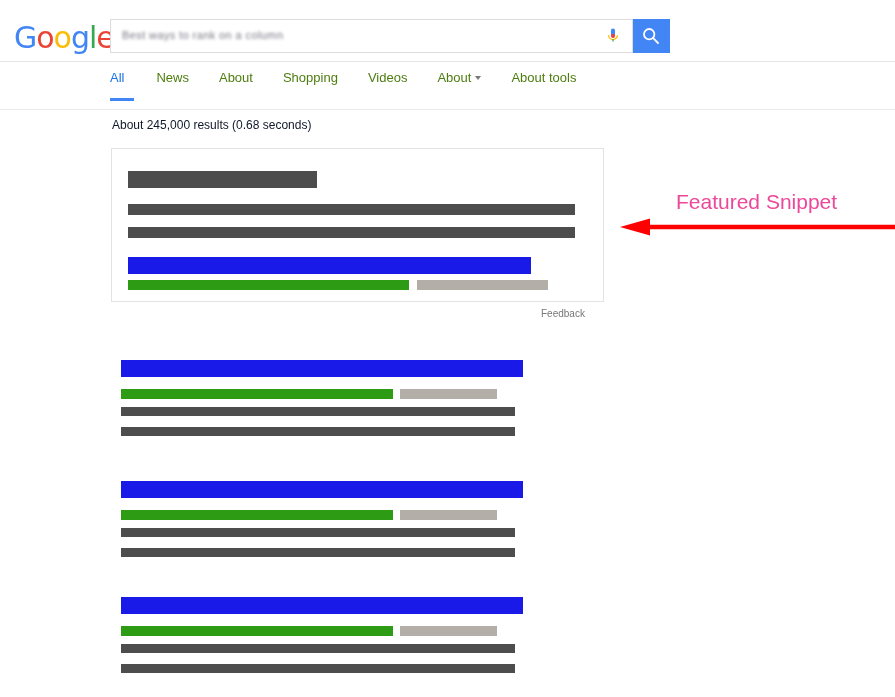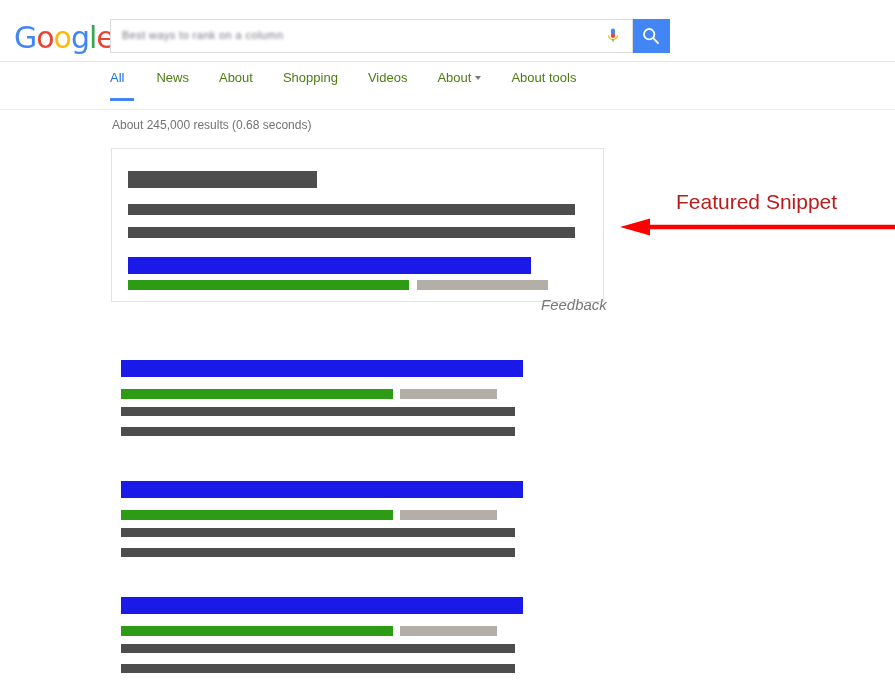"About 245,000 results (0.68 seconds)" .result-stats { color: #737373 -> #0f172a }
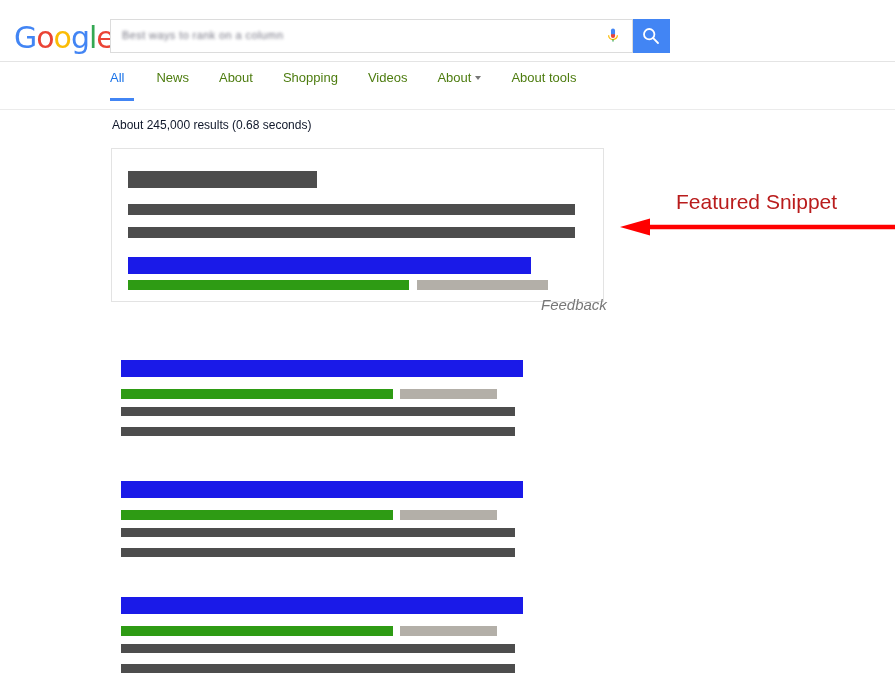"Featured Snippet" .annot-label { color: #b91c1c -> #ec4899 }
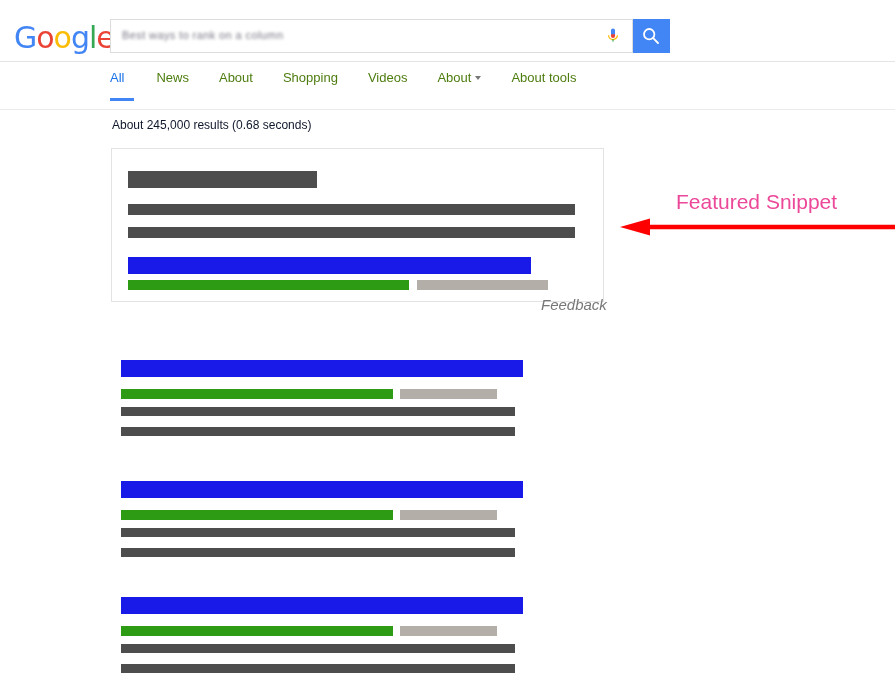"Feedback" .feedback { font-size: 15px -> 10px; font-style: italic -> none; top: 296px -> 308px }
